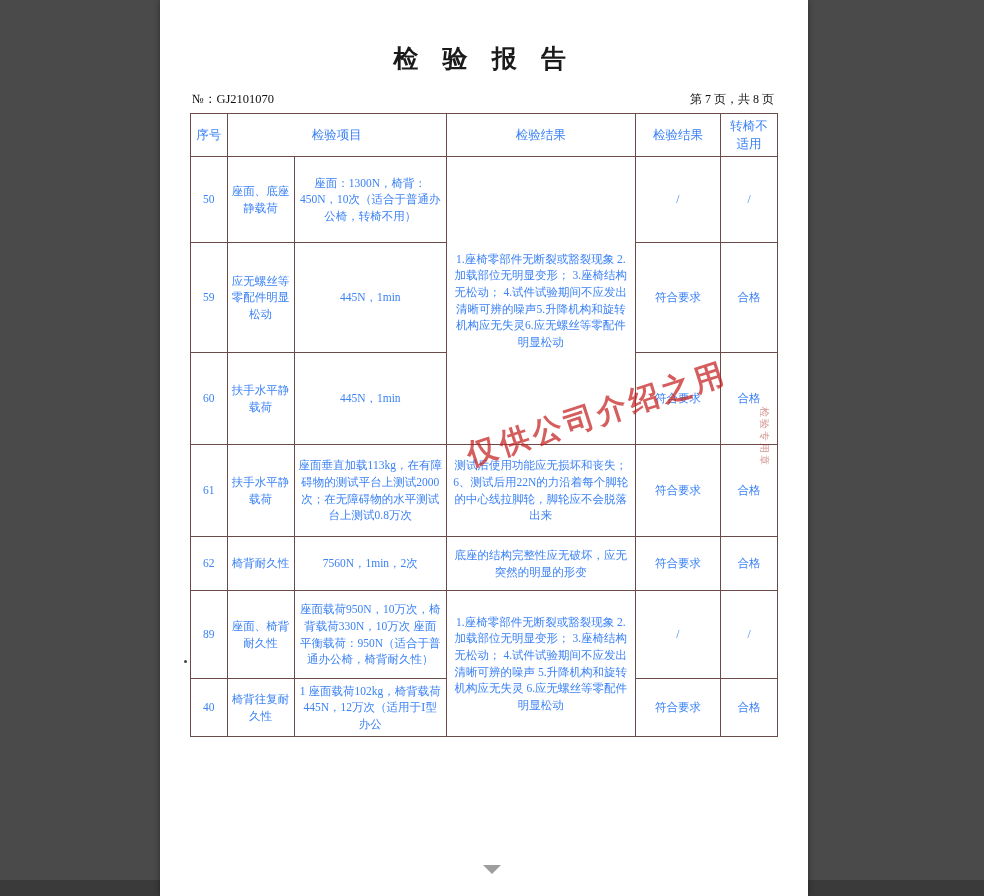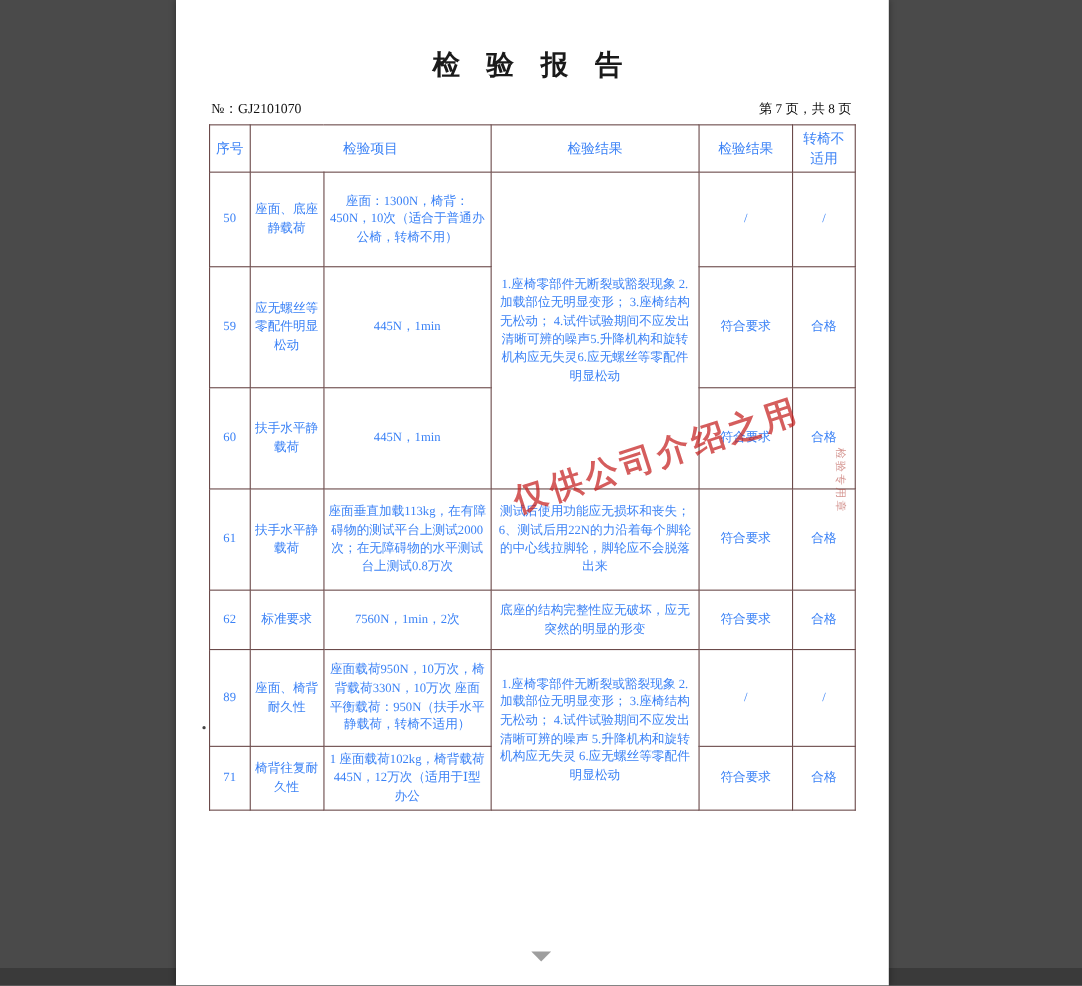"标准要求" td.cell-small { text: 标准要求 -> 椅背耐久性 }
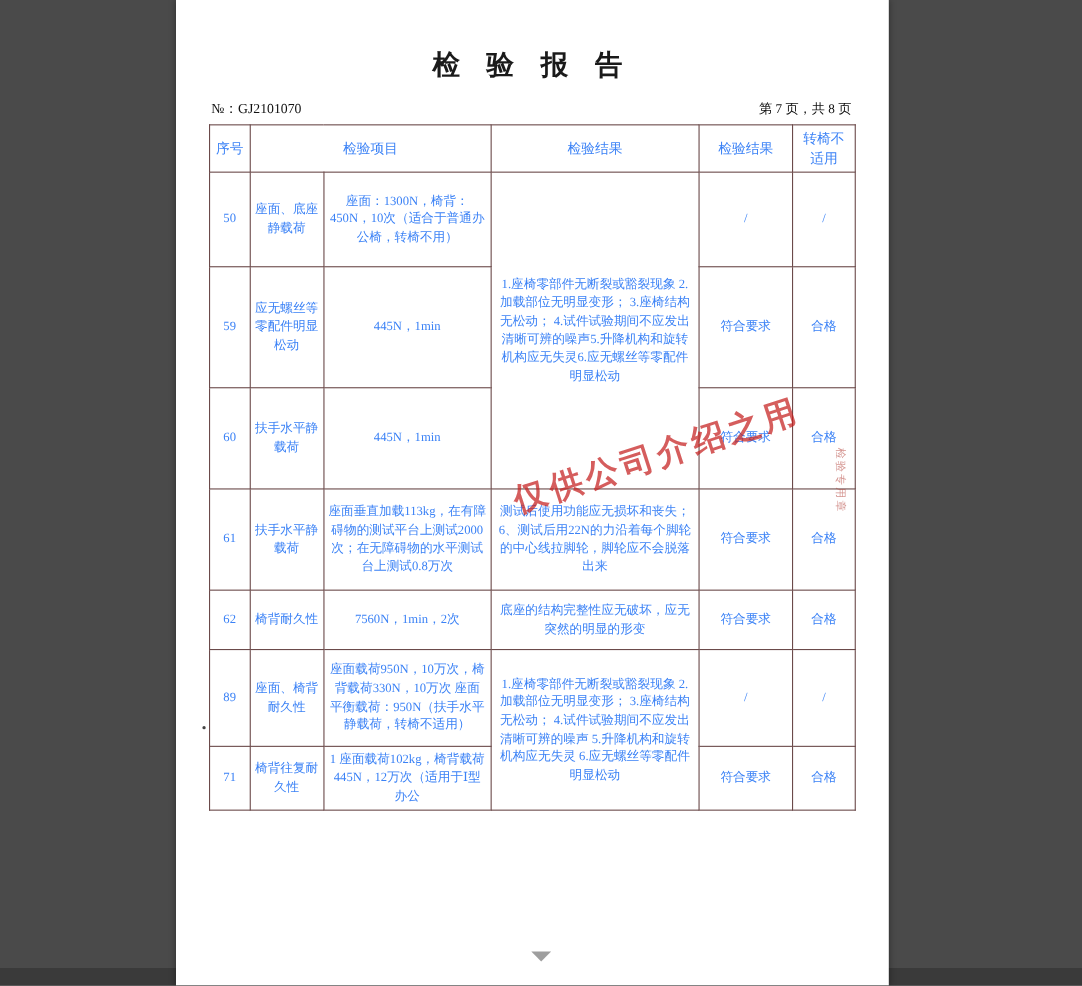"座面载荷950N，10万次，椅背载荷330N，10万次" td.cell-small { text: 扶手水平静载荷，转椅不适用 -> 适合于普通办公椅，椅背耐久性 }
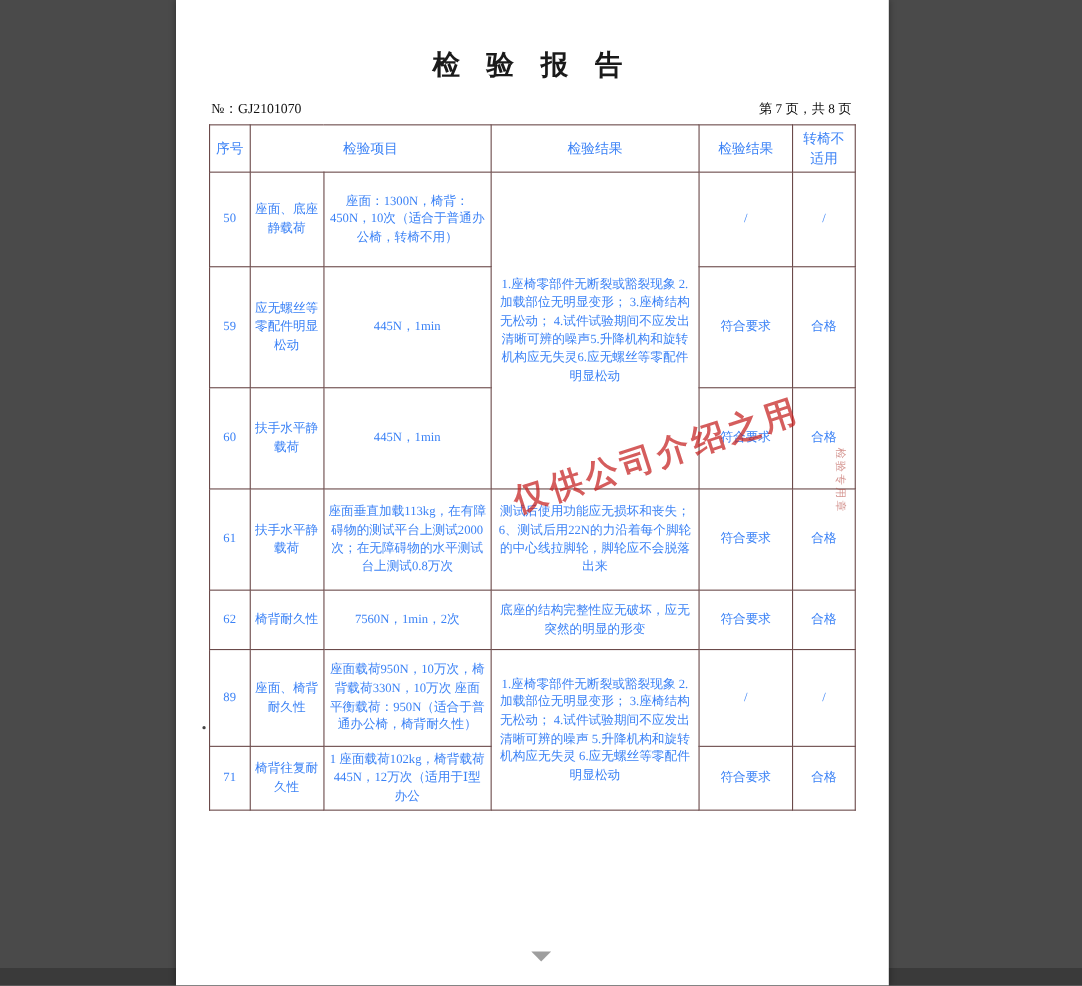"71" td { text: 71 -> 40 }
